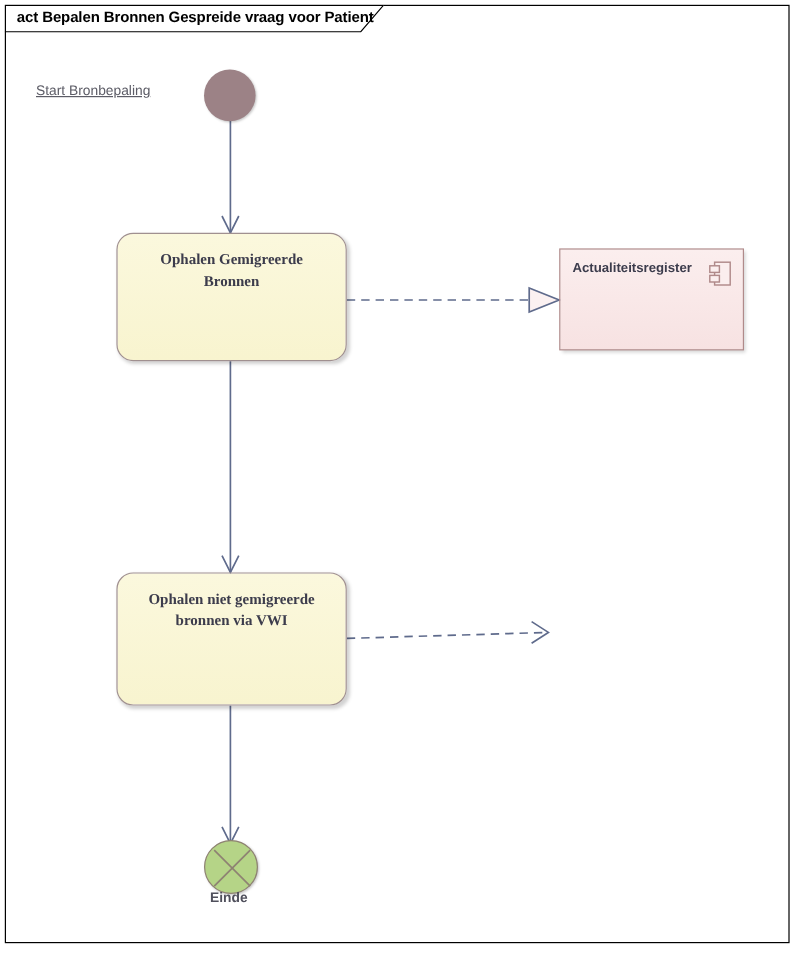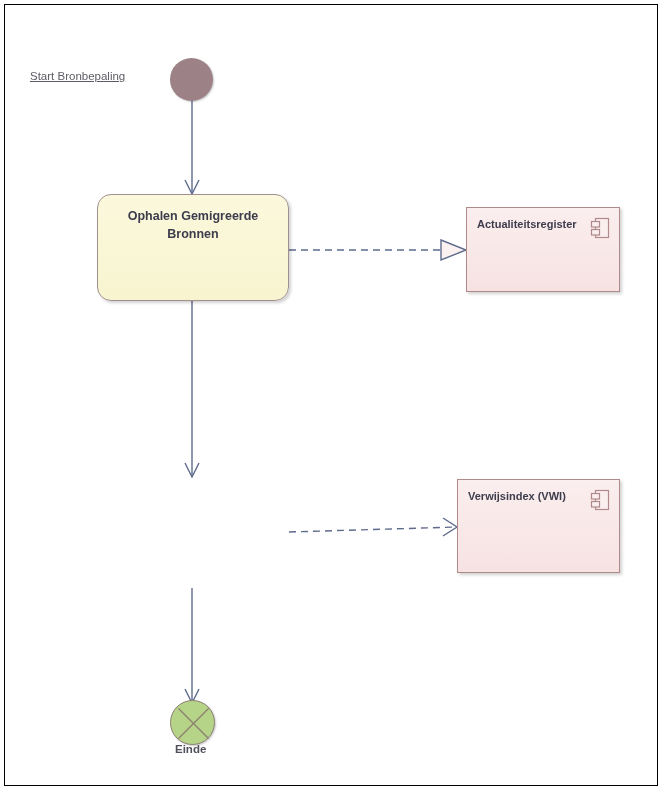"act Bepalen Bronnen Gespreide vraag" div.frame-tab { html: none -> <div> <svg> <path></path> </svg> <div>act Bepalen Bronnen Gespreide vraag voor Patient</div> </div> }
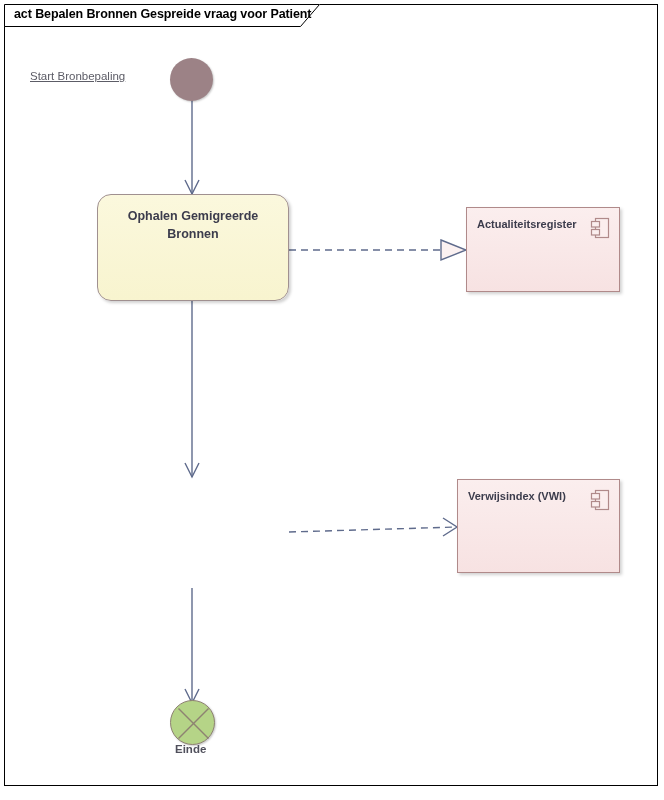"Ophalen Gemigreerde" .activity .act-text { font-family: none -> Liberation Serif, serif }
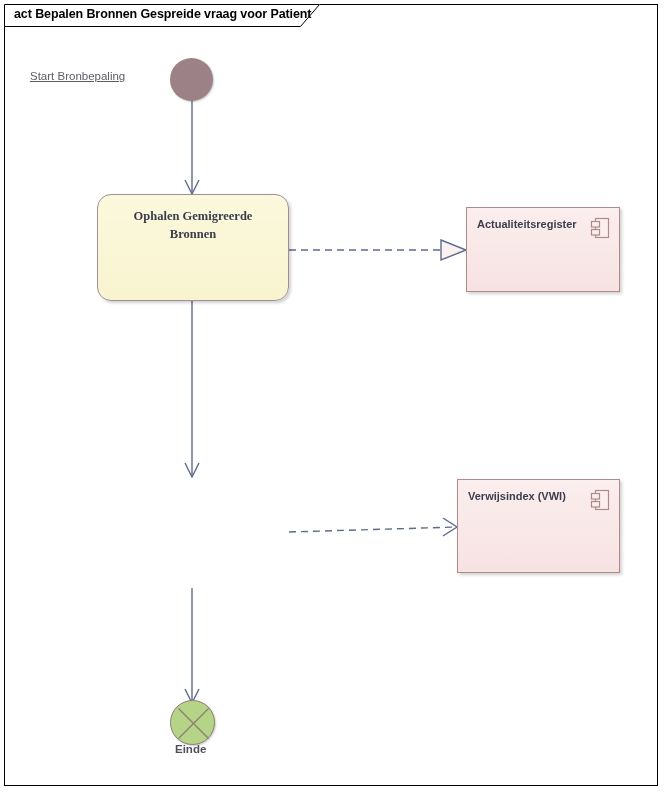"Ophalen niet gemigreerde" div.activity { html: none -> <div> <div> <span>Ophalen niet gemigreerde</span><br> <span>bronnen via VWI</span> </div> </div> }
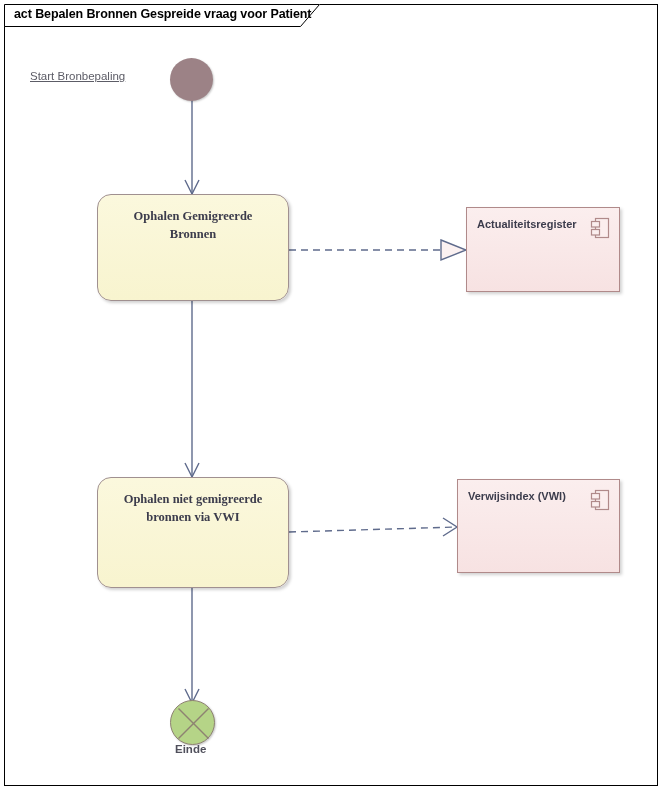"Verwijsindex (VWI)" div.component { html: <div> <div>Verwijsindex (VWI)</div> <svg> <rect></rect> <rect></rect> <rect></rect> </svg> </div> -> none }
